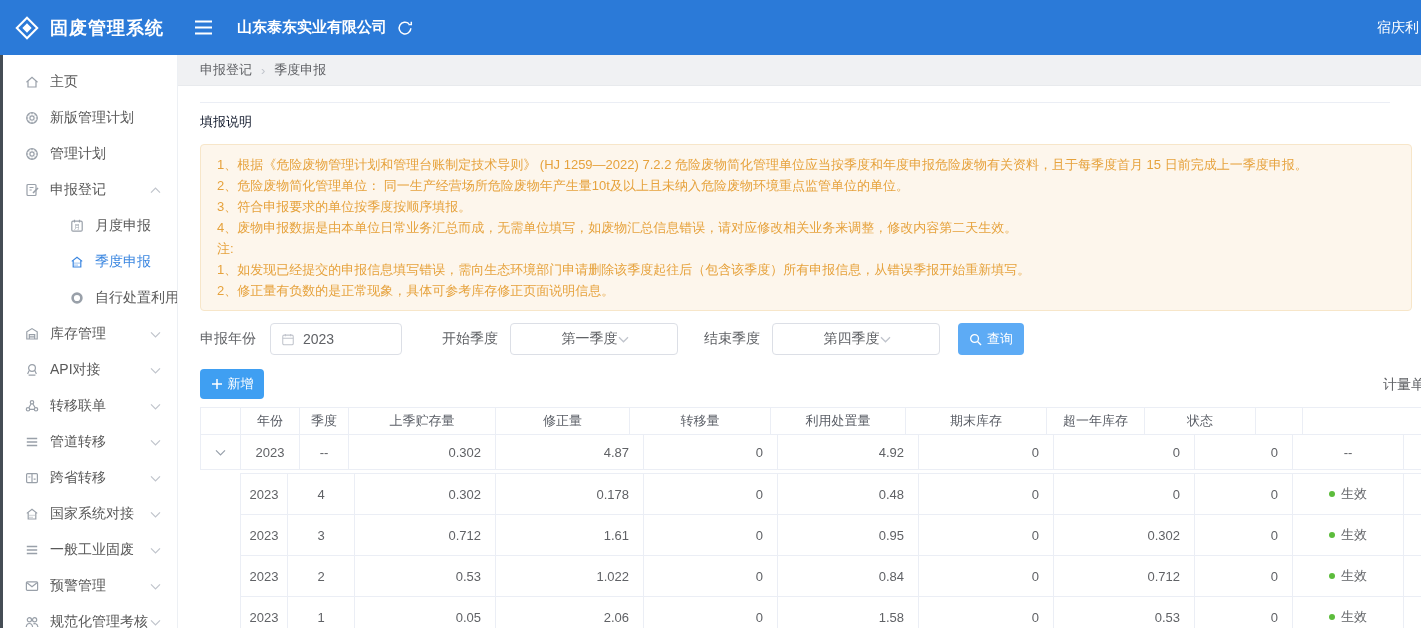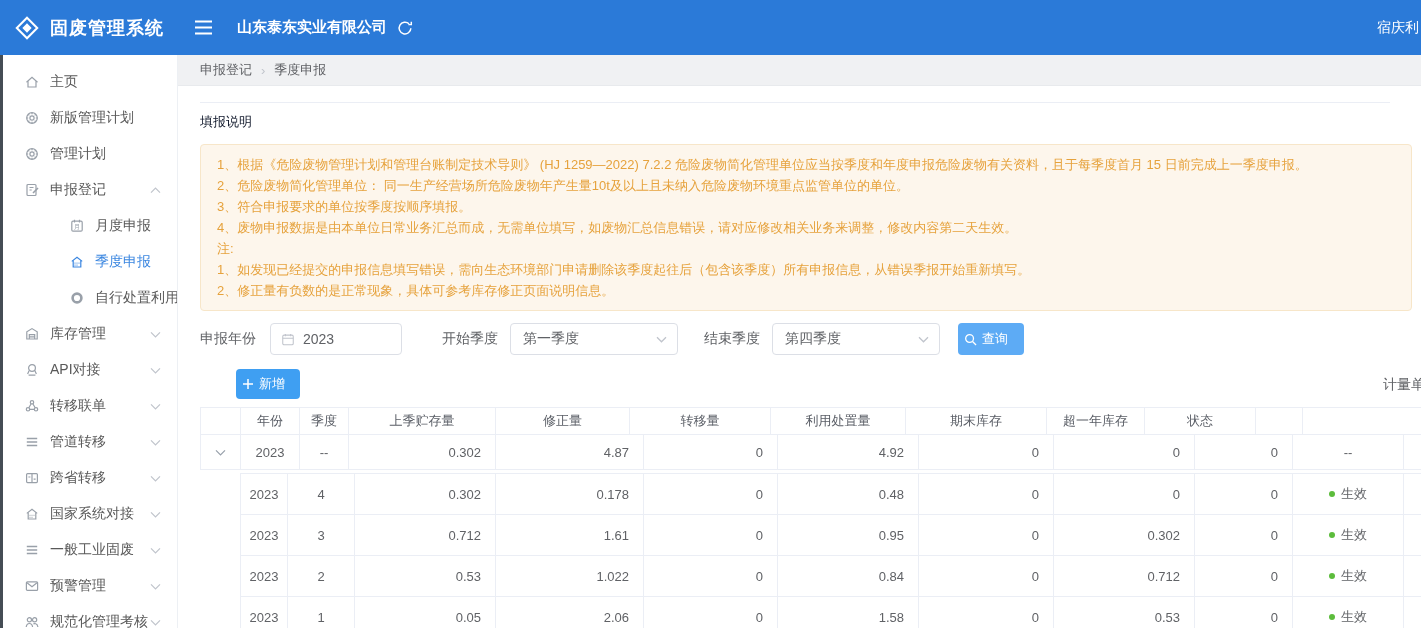"第一季度" .select { justify-content: space-between -> center }
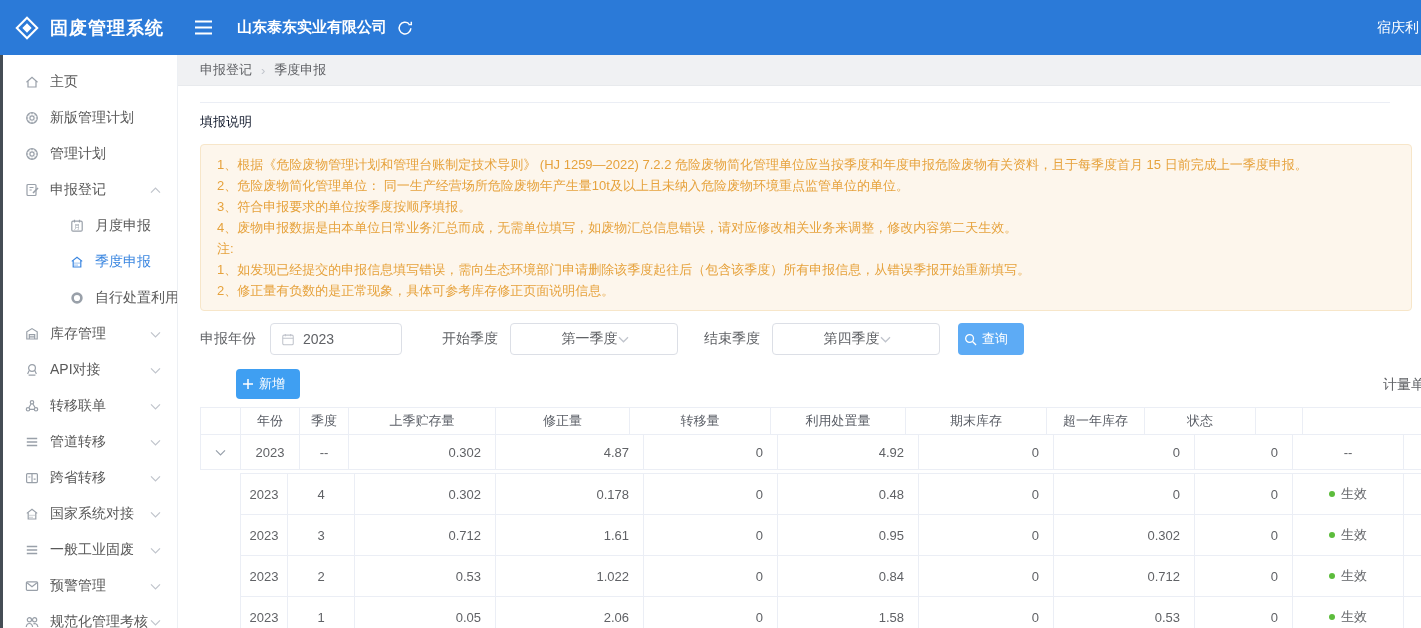"查询" .btn { justify-content: none -> center }
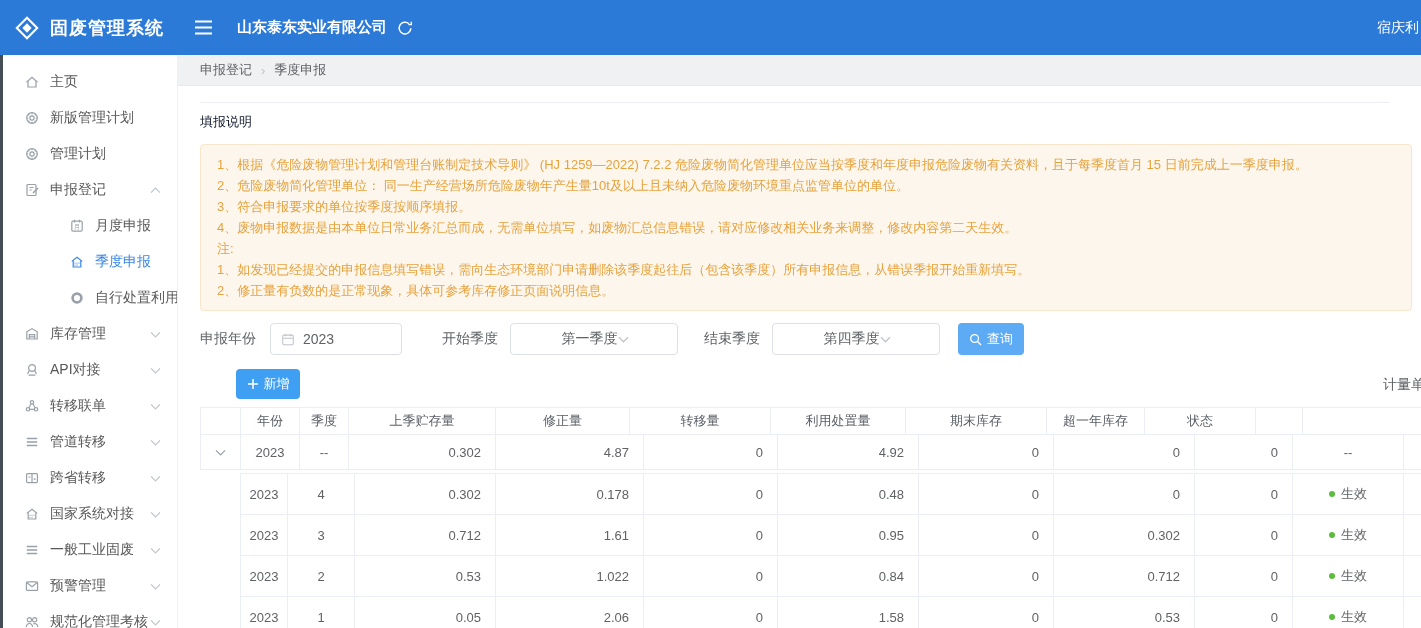"新增" .btn.add { margin-left: 36px -> none }
